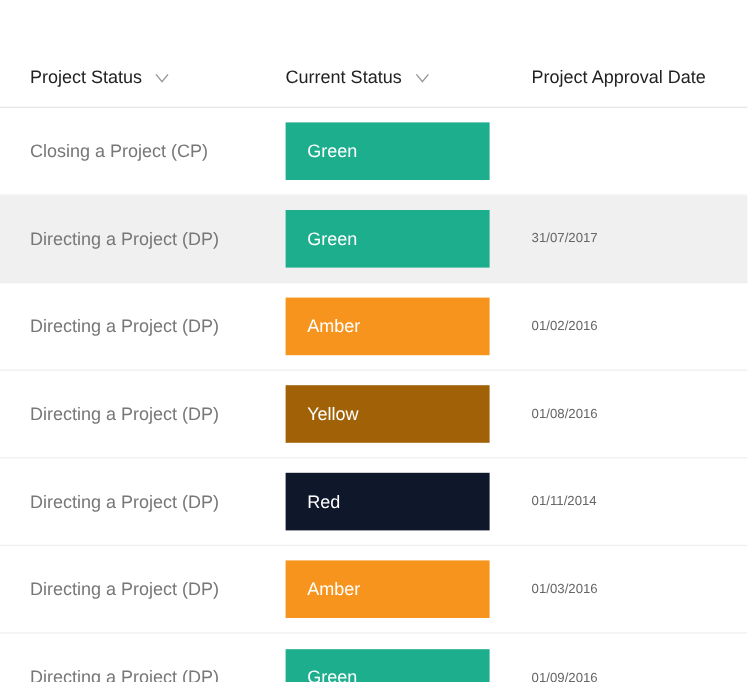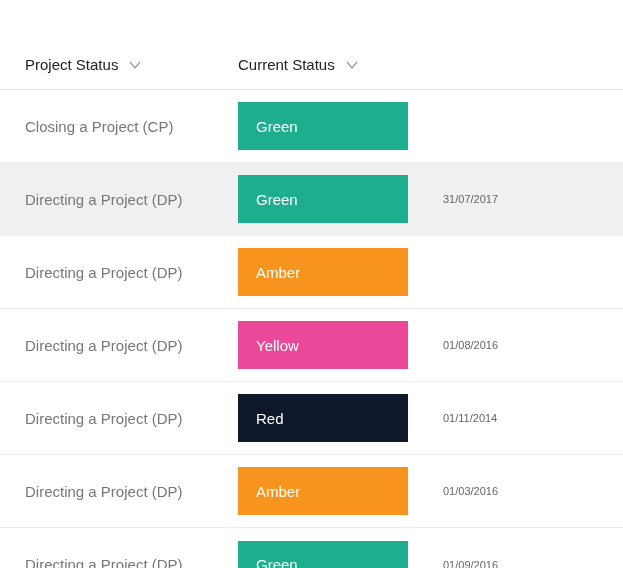"Project Approval Date" div.header-cell { html: none -> <div> <span>Project Approval Date</span> </div> }
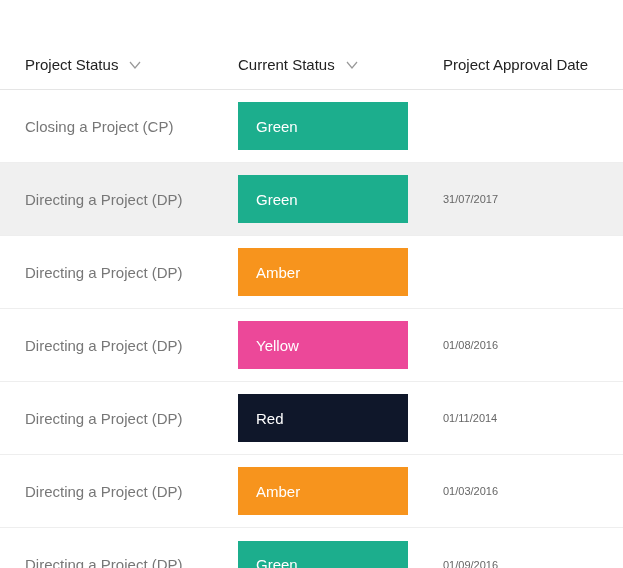"01/02/2016" div.cell-date { html: none -> <div>01/02/2016</div> }
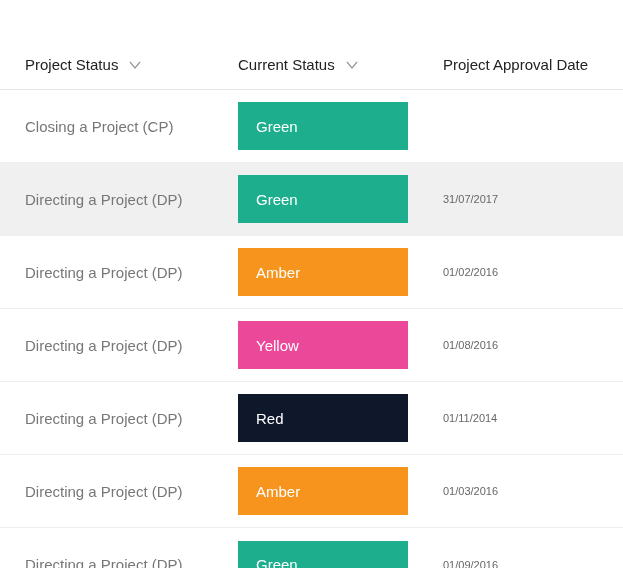"Yellow" div.status-pill { background: #ec4899 -> #a16207 }
